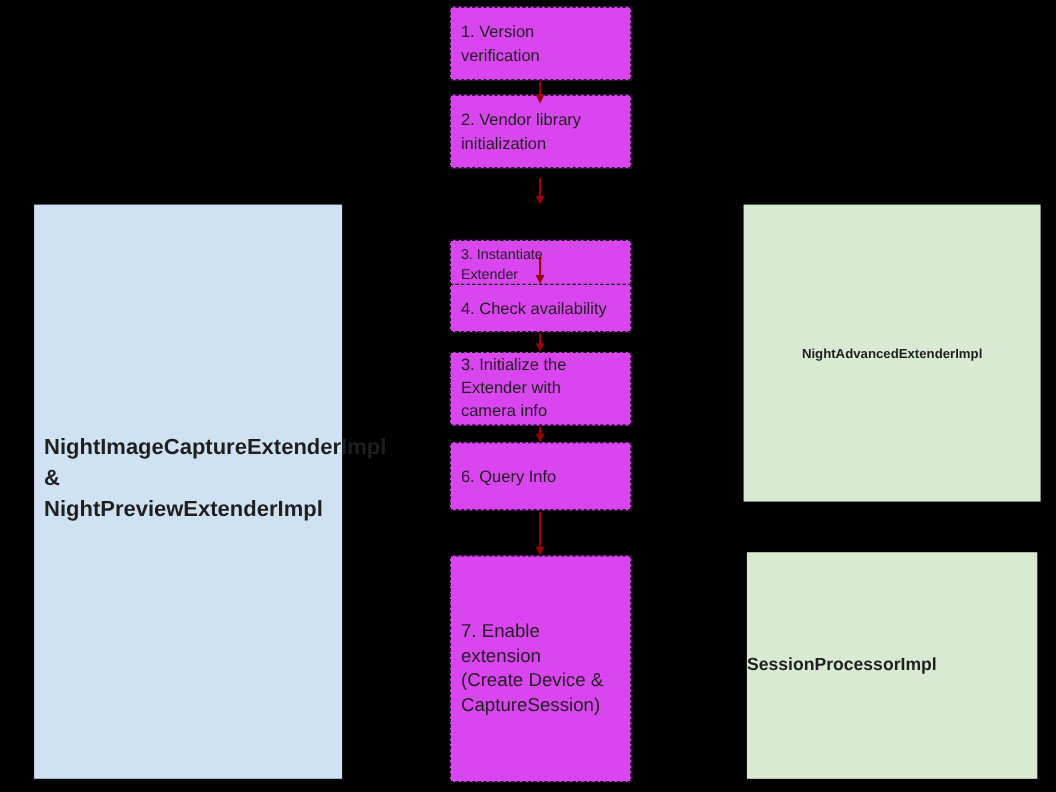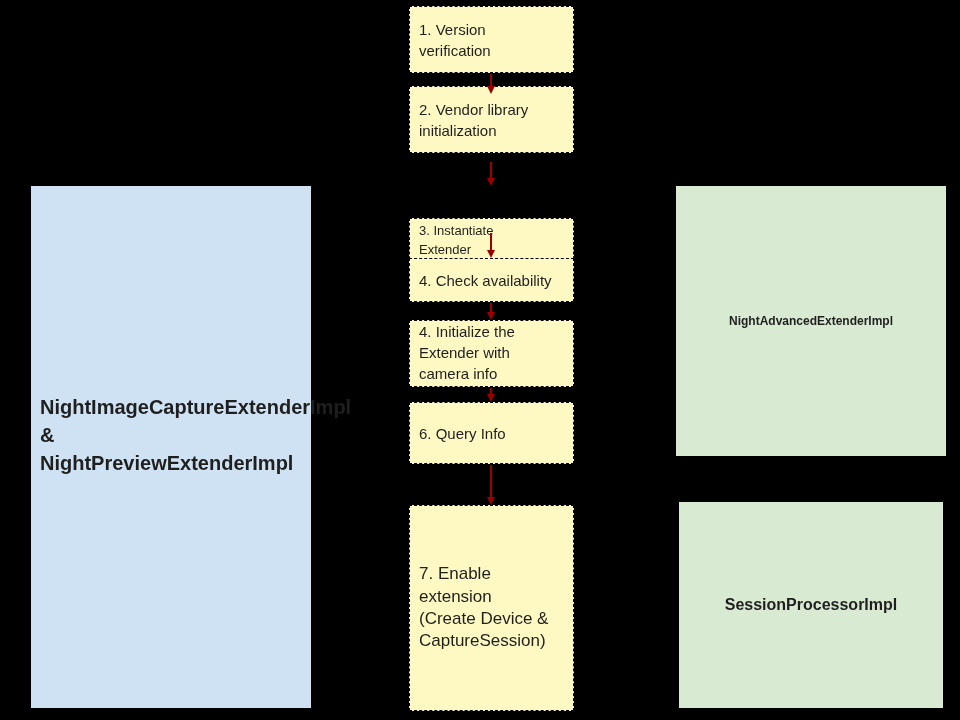"1. Version" .step { background: #fef9c3 -> #d946ef }
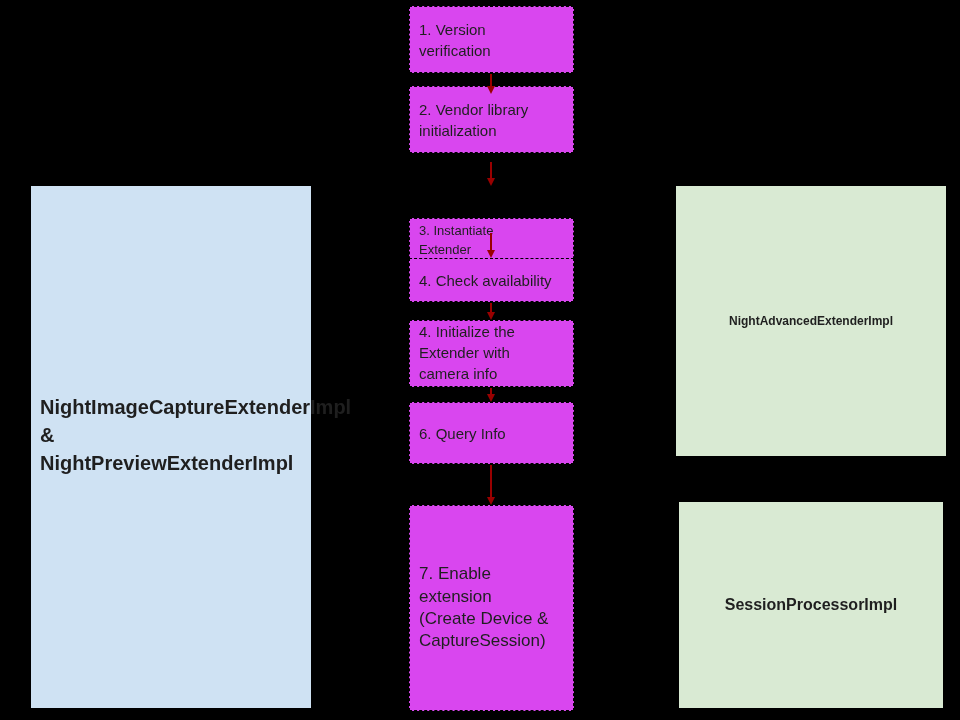"4. Initialize the" div.box { text: 4 -> 3 }
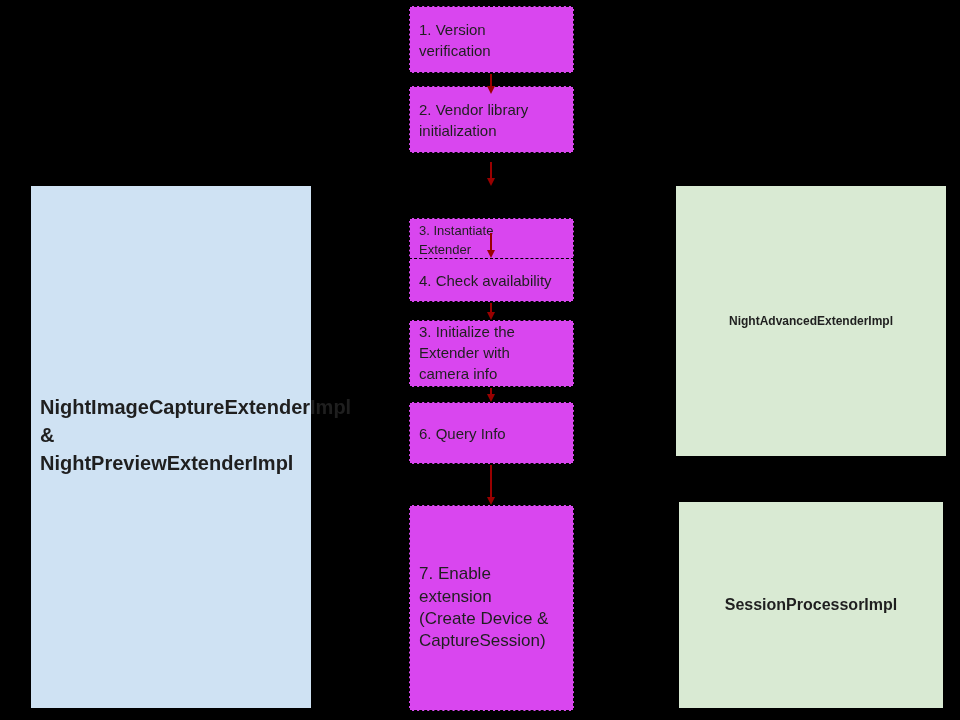"SessionProcessorImpl" .panel-right-2 { justify-content: center -> flex-start }
